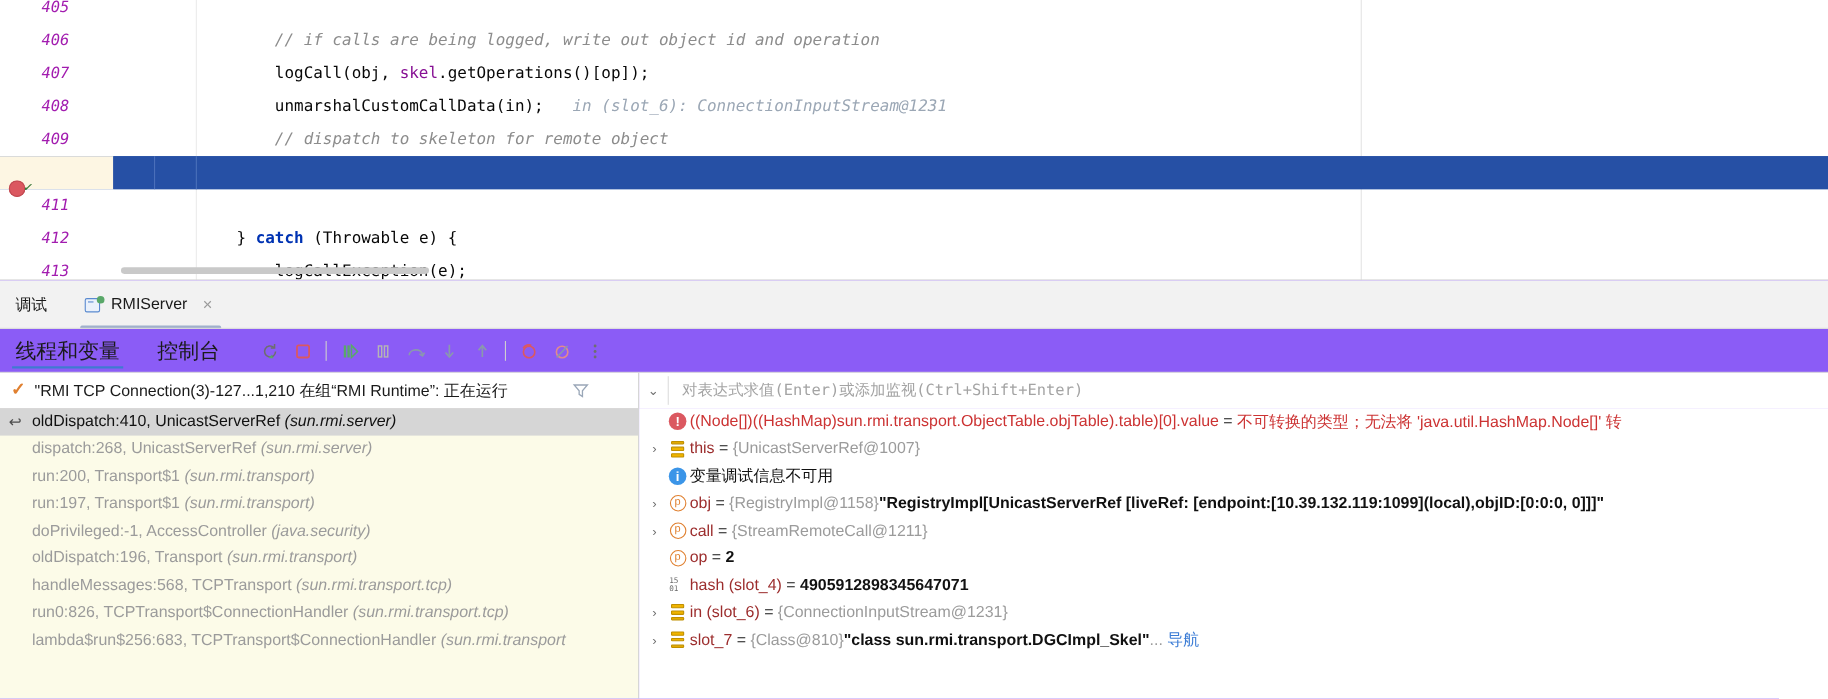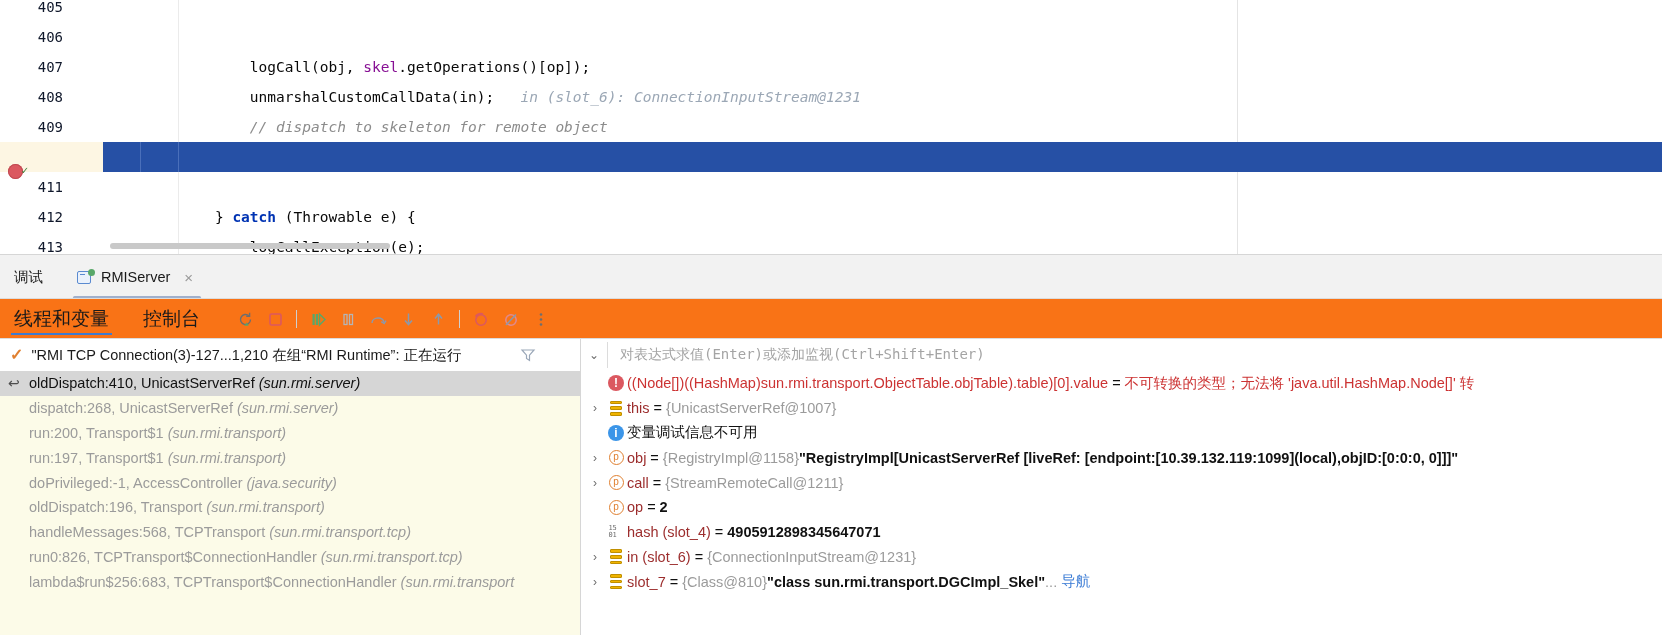"405" .code-row .lineno { color: #0f172a -> #a21caf; font-style: none -> italic }
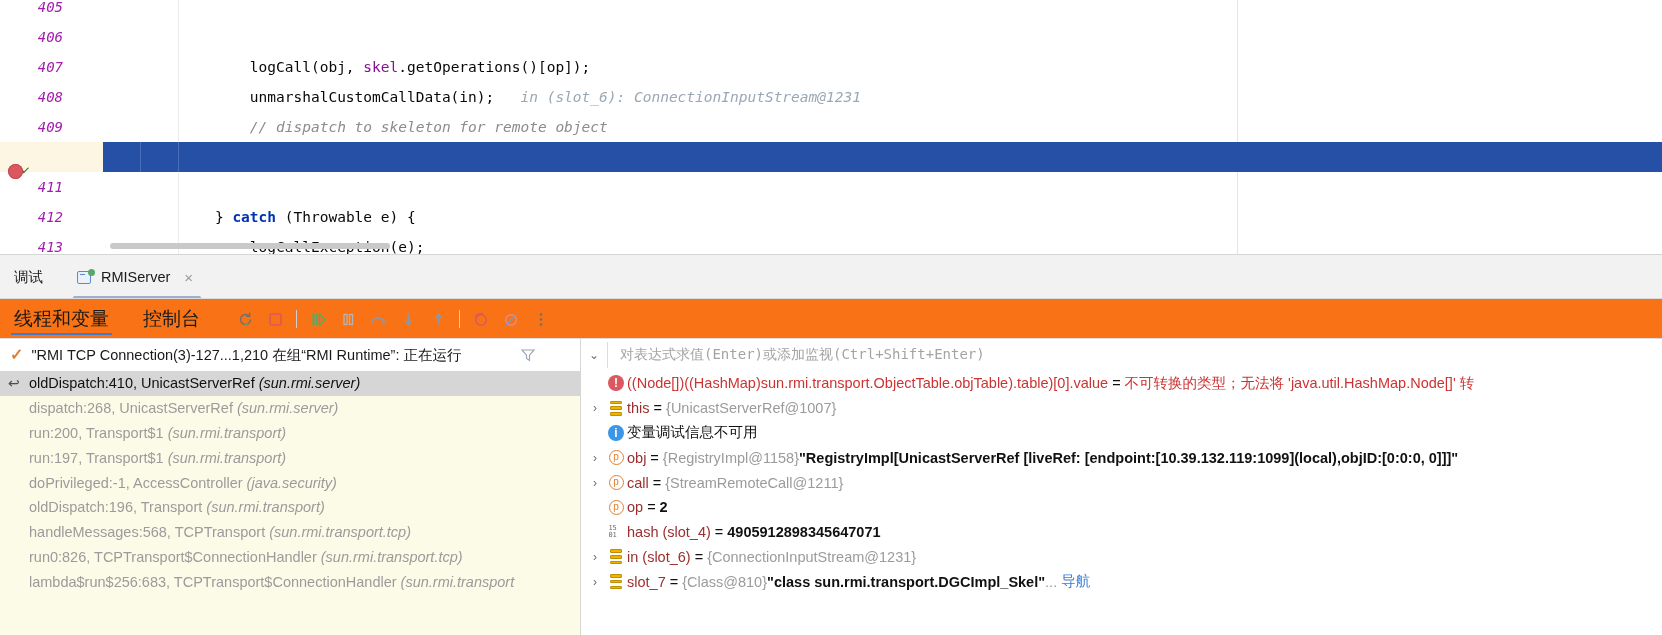"// if calls are being" span.codetext { html: none -> <span><span> // if calls are being logged, write out object id and operation</span></span> }
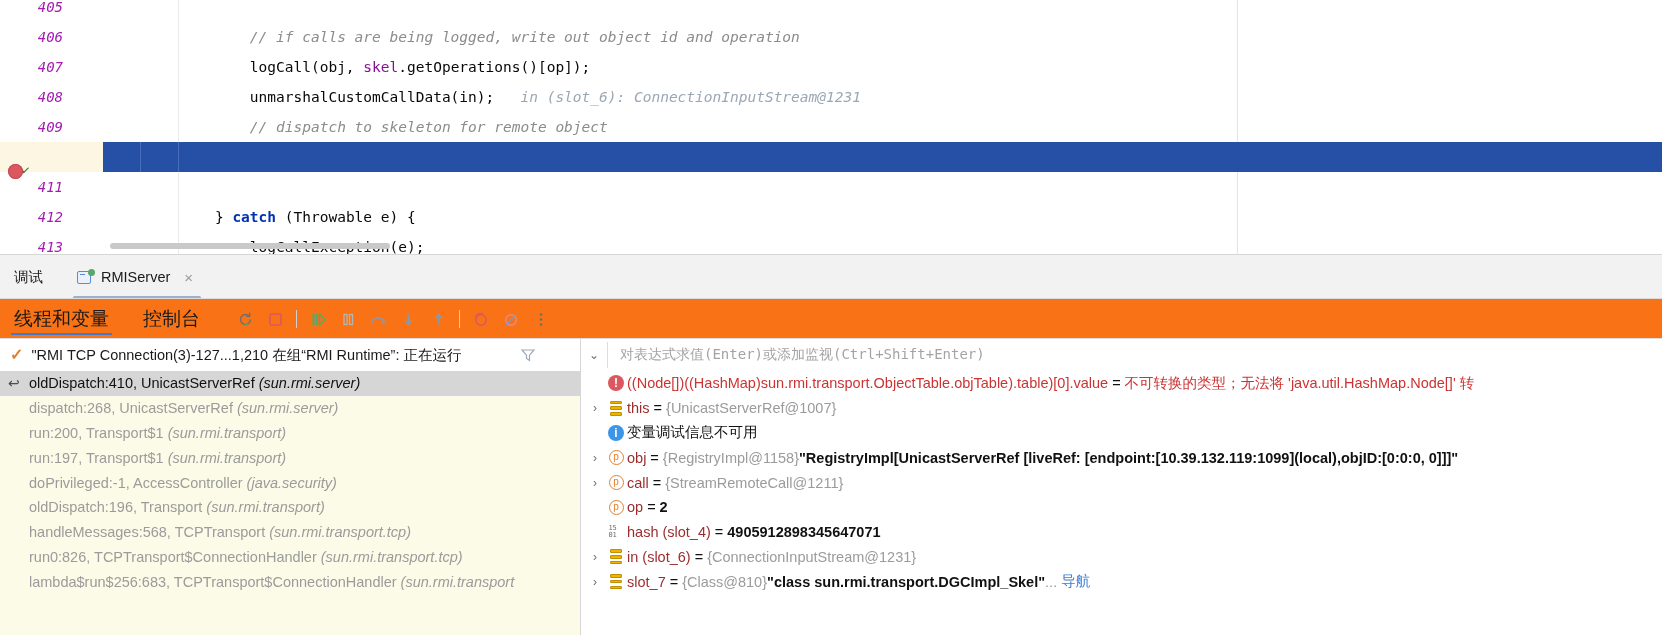"调试" .toolwin { background: #f97316 -> #8b5cf6 }
